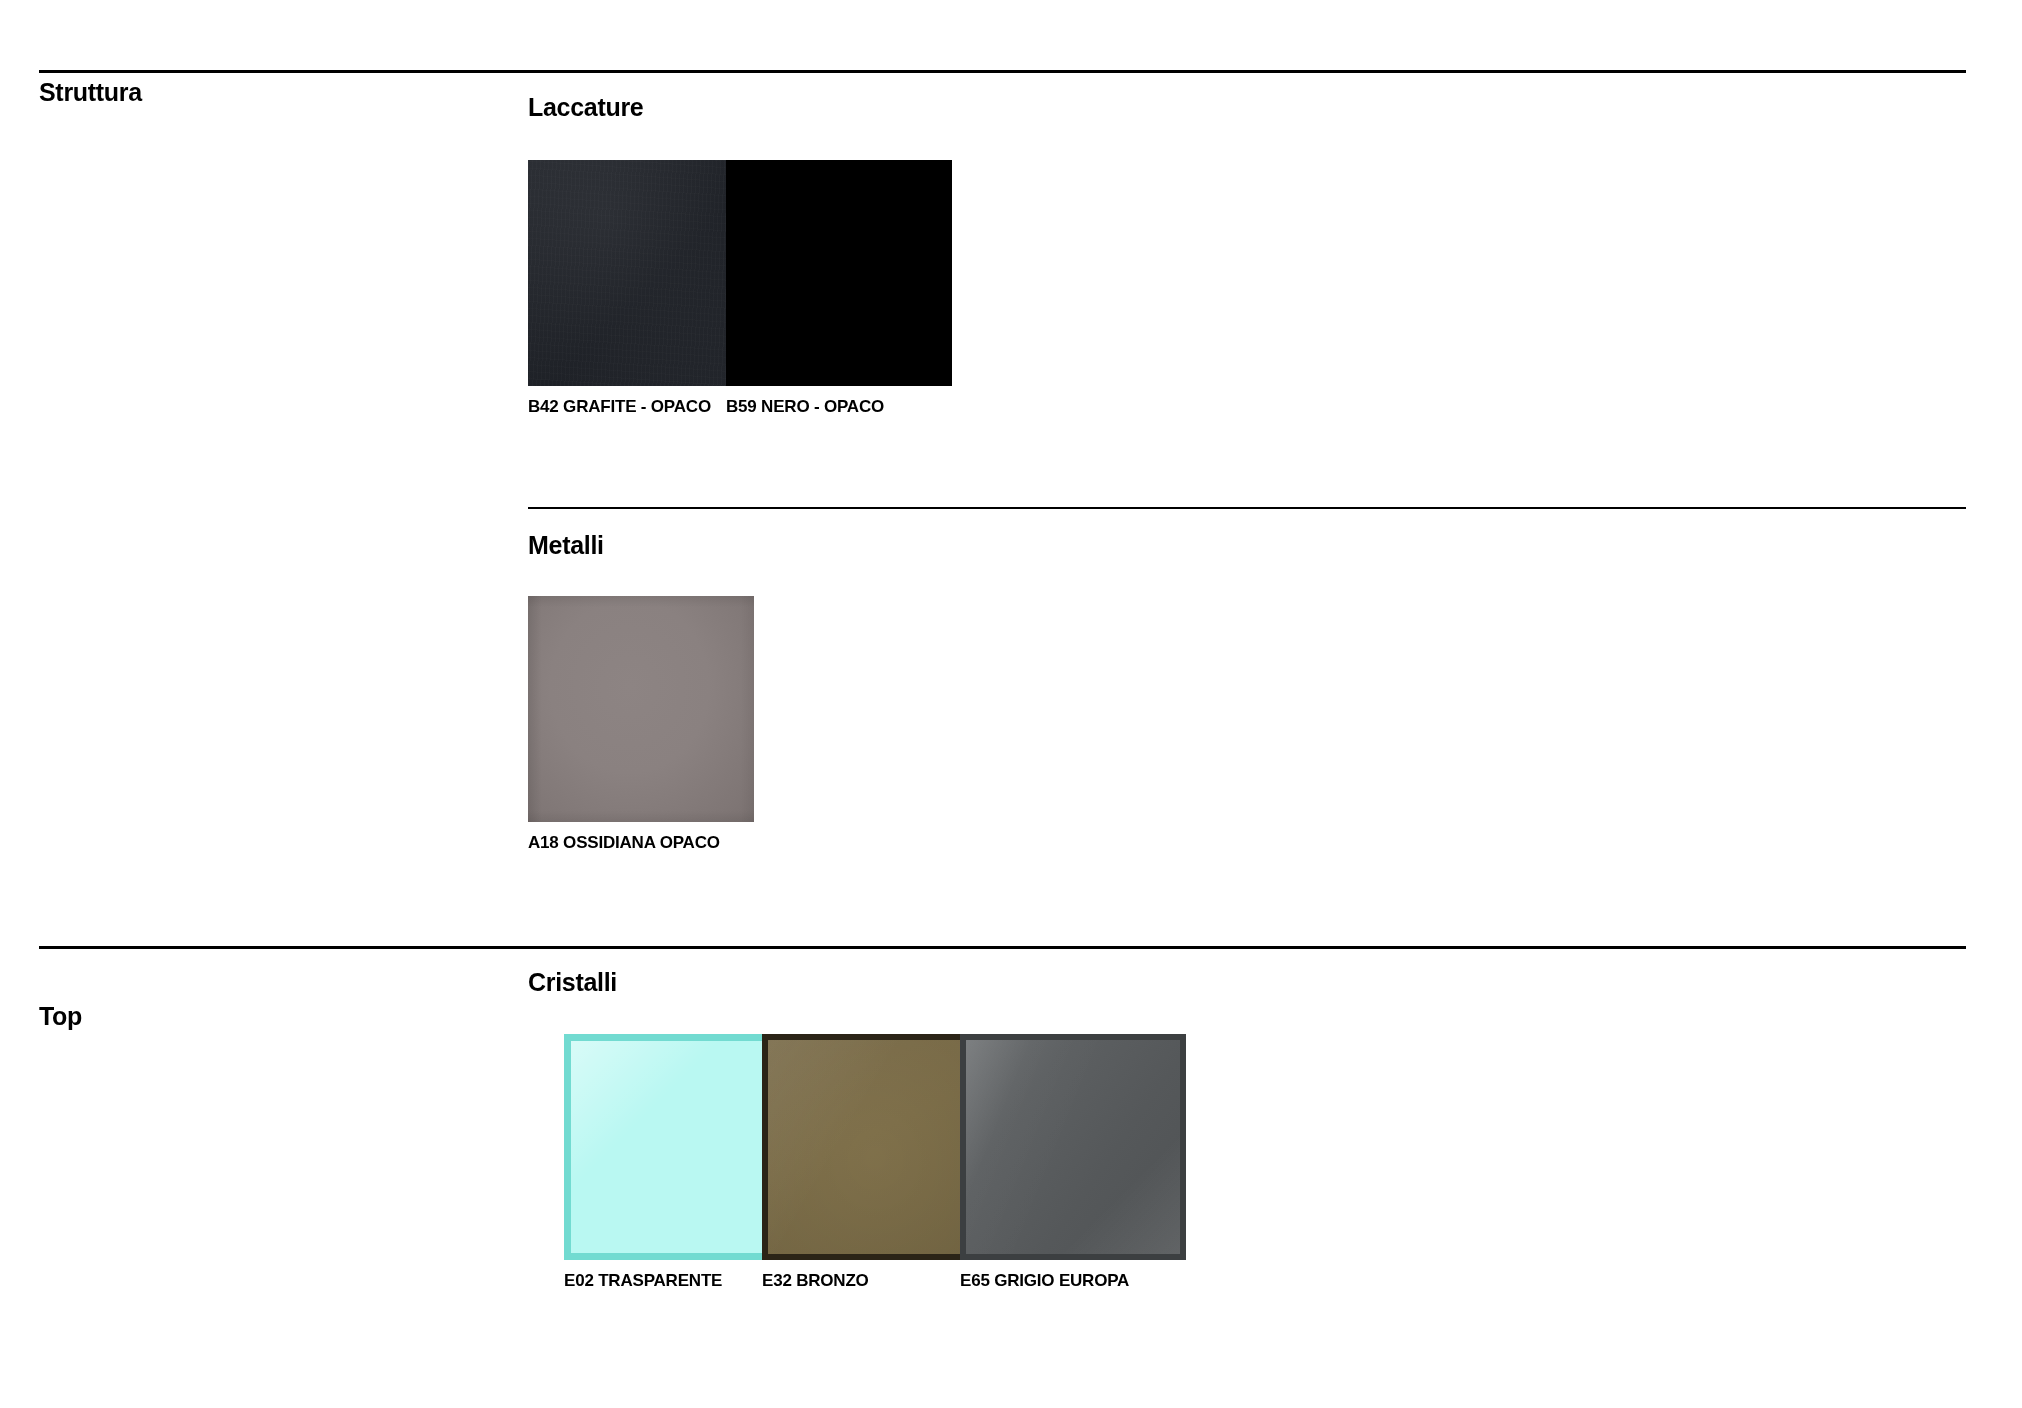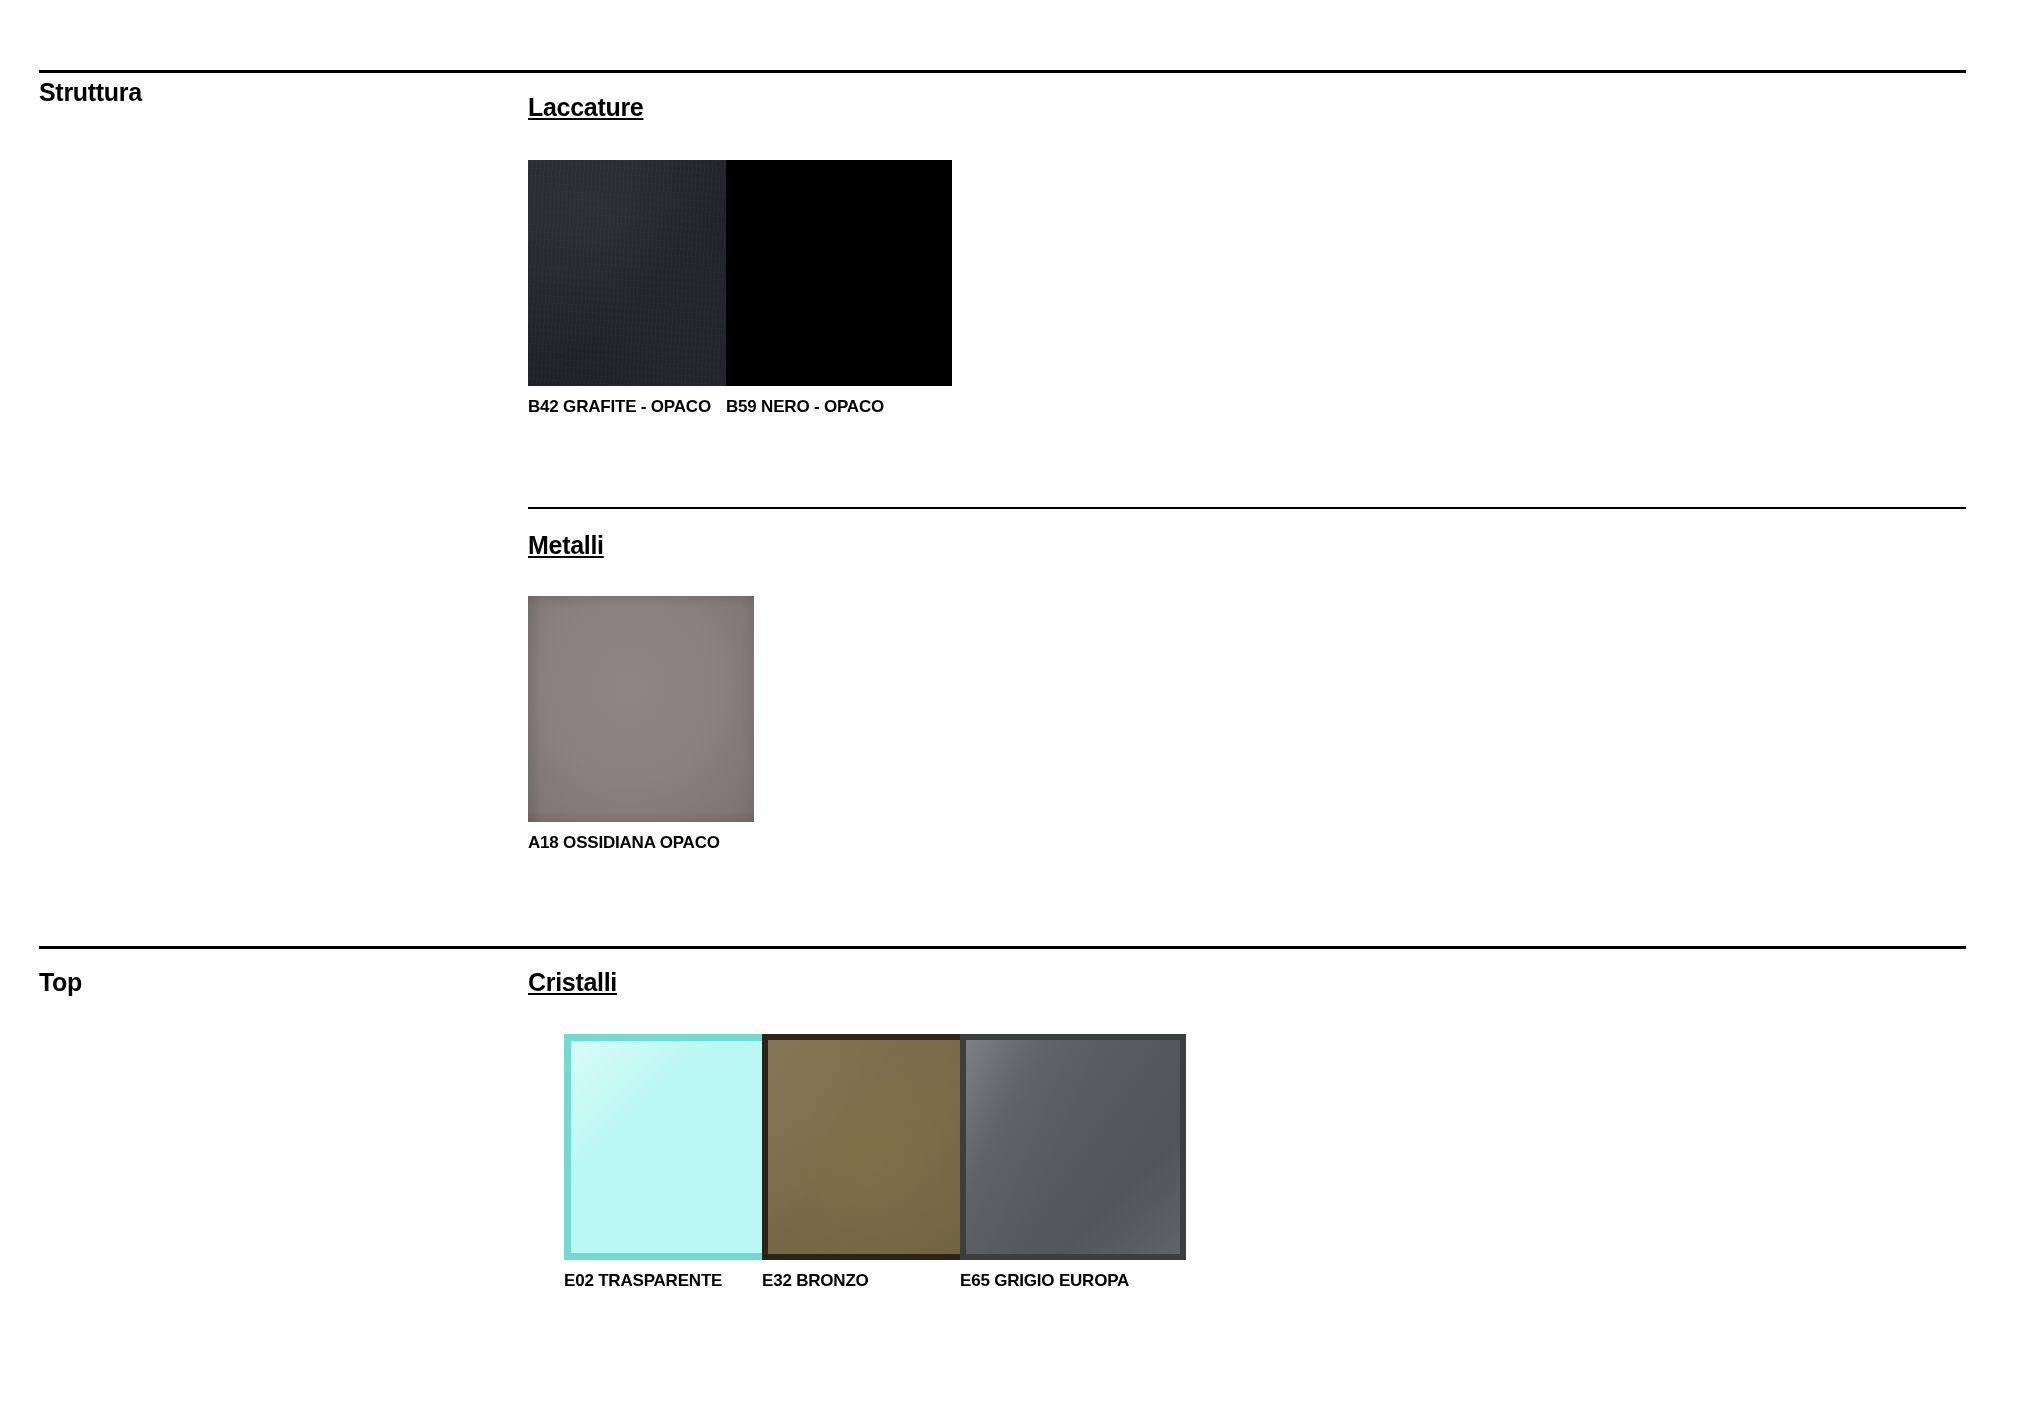"Laccature" .group-title { text-decoration: underline -> none }
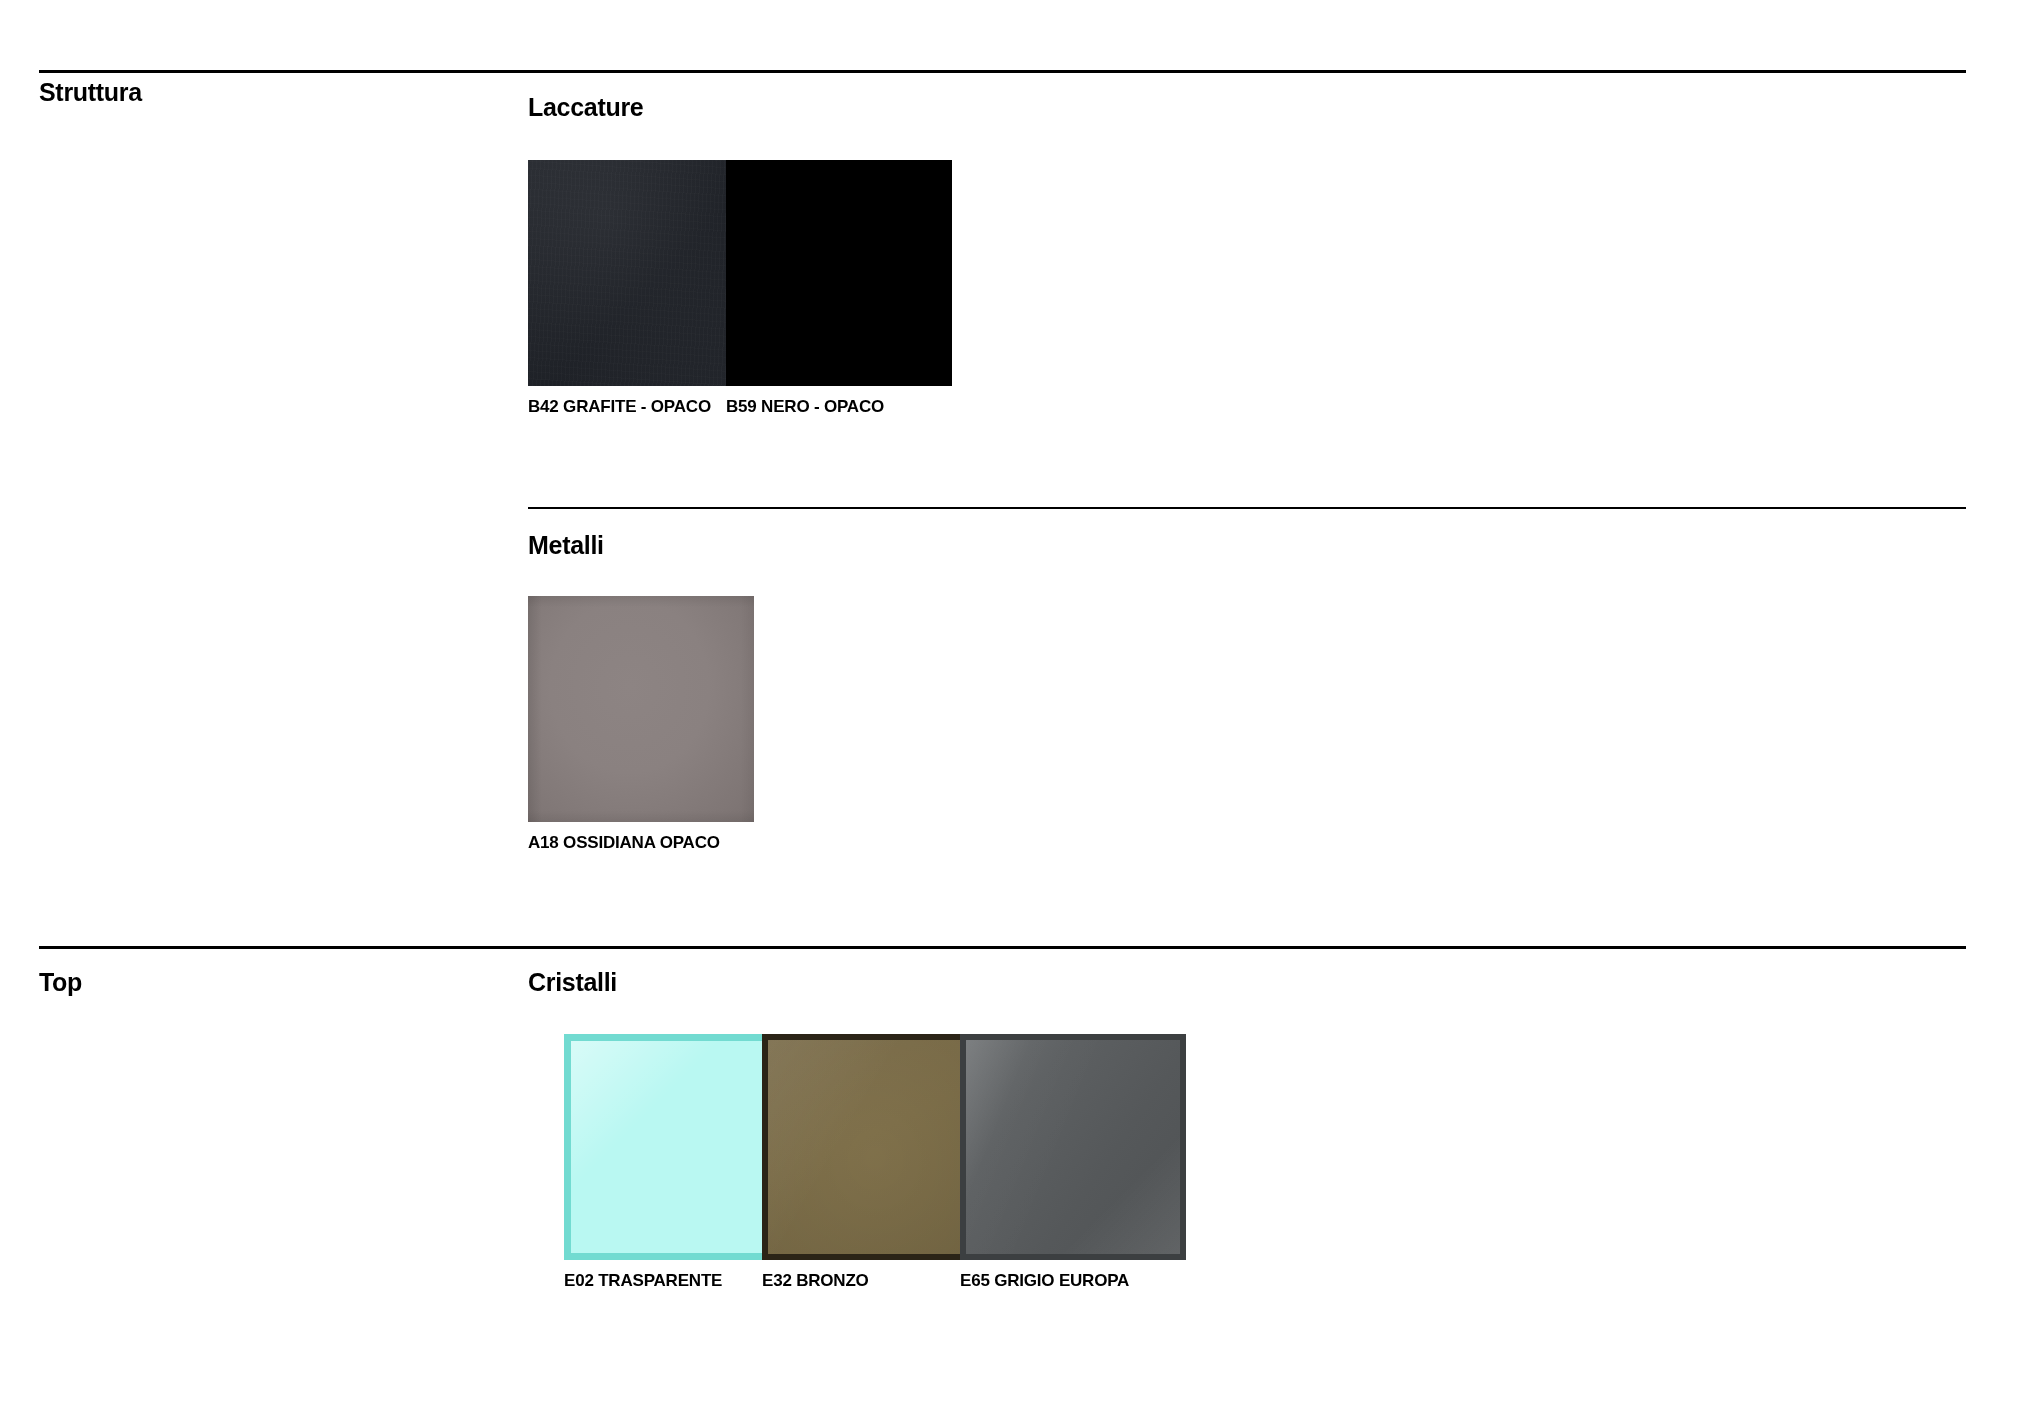"Top" div.cat-title { top: 970px -> 1004px }
